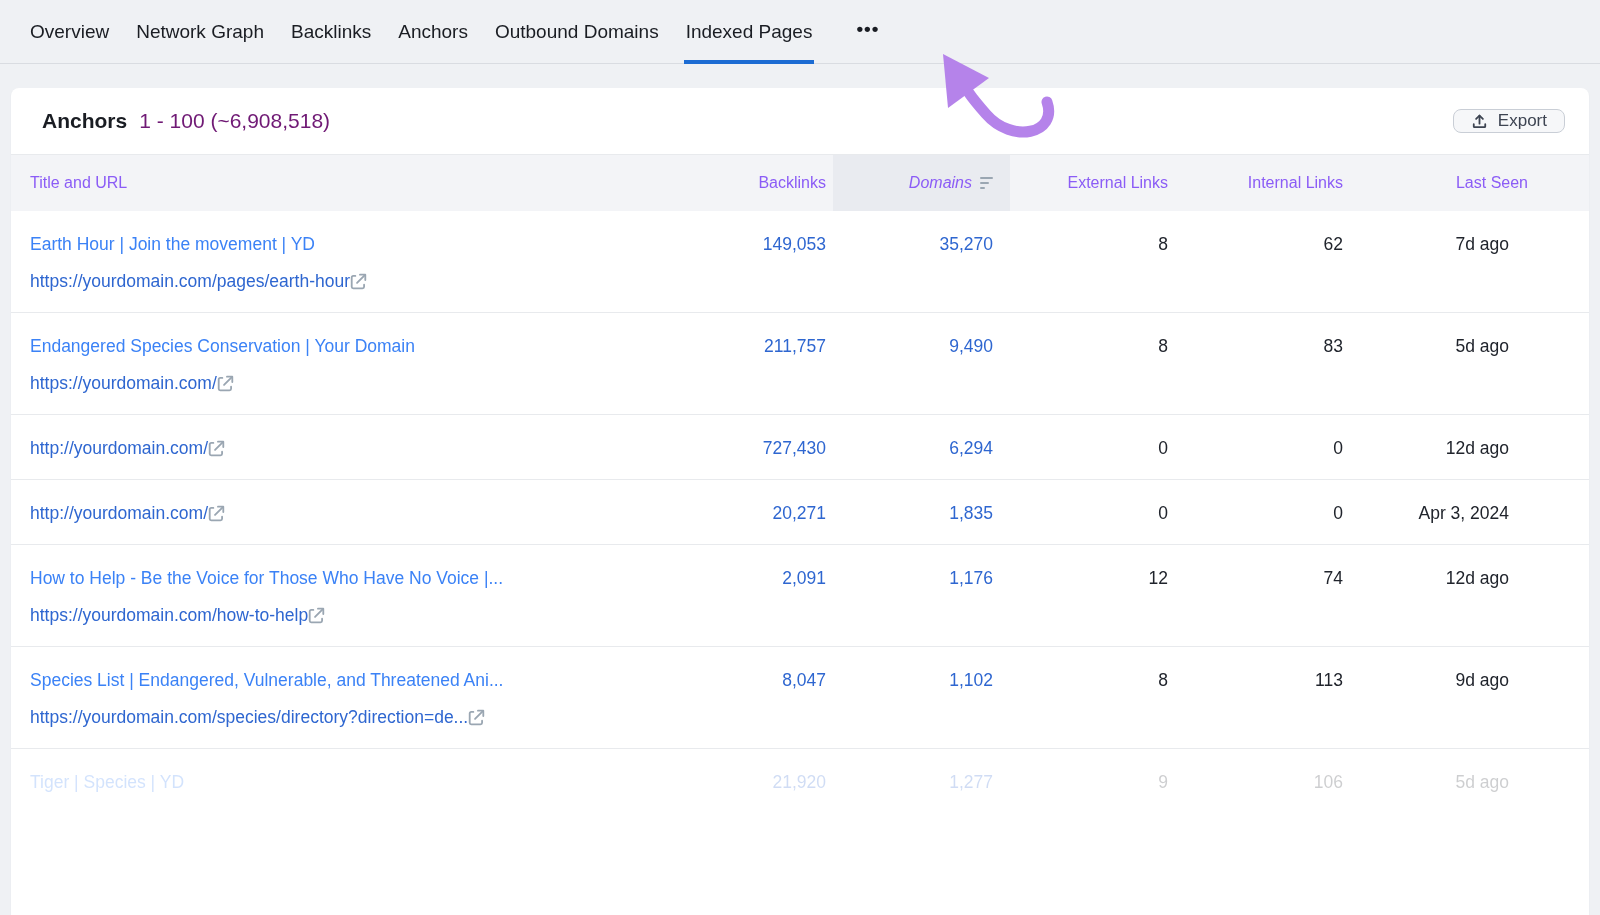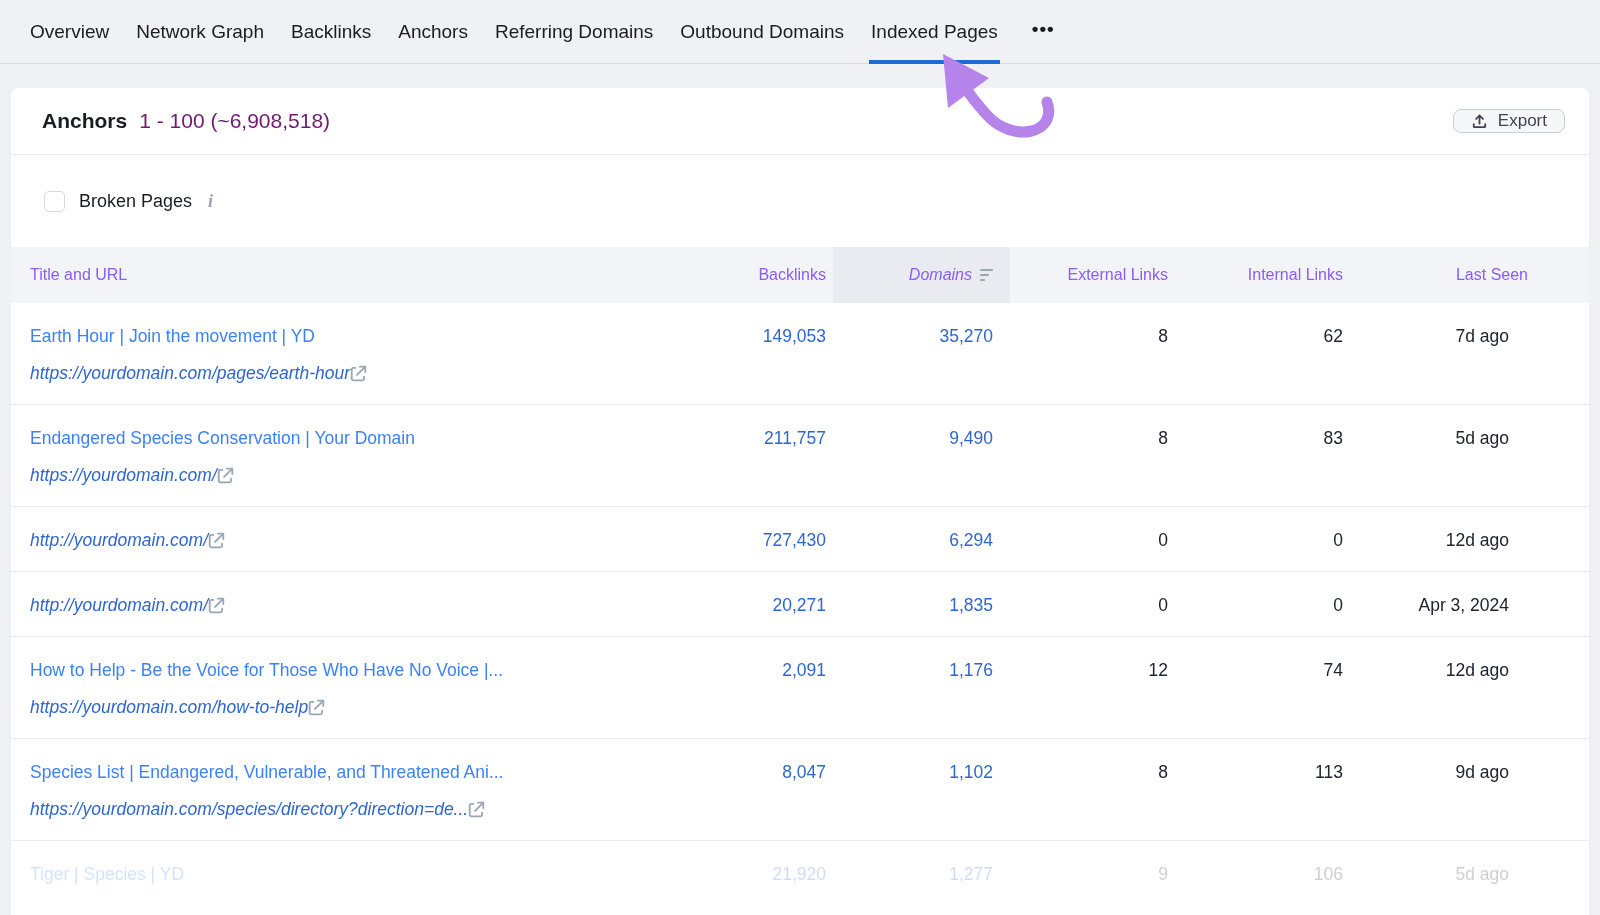"Overview" .topnav { gap: 34px -> 44px }
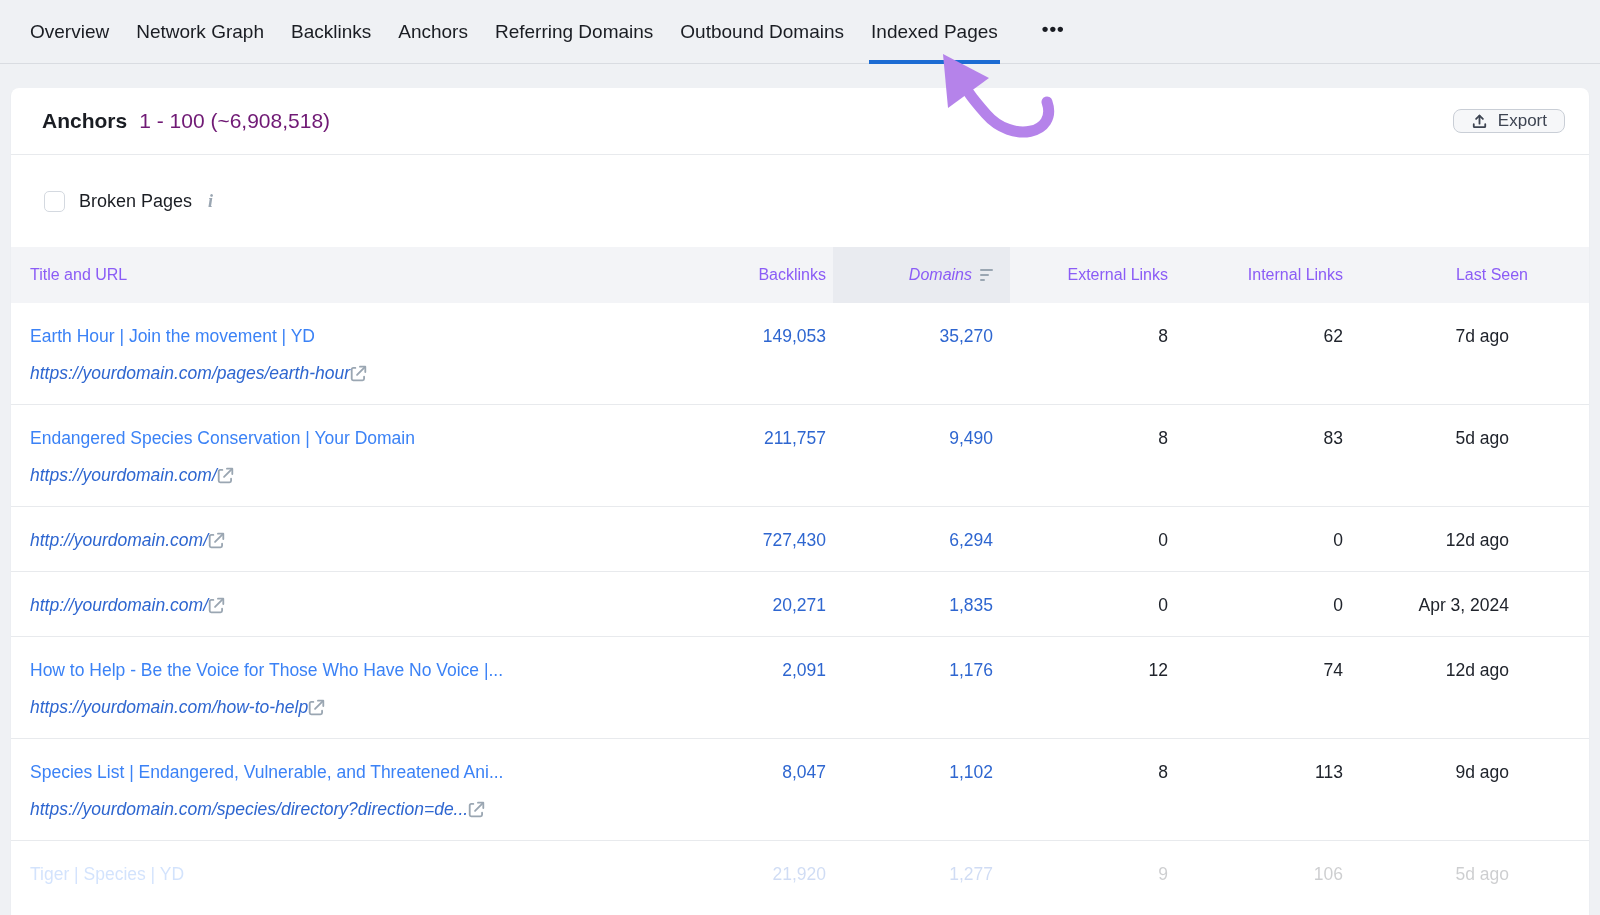"Referring Domains" div.tab { html: <div> <span>Referring Domains</span> </div> -> none }
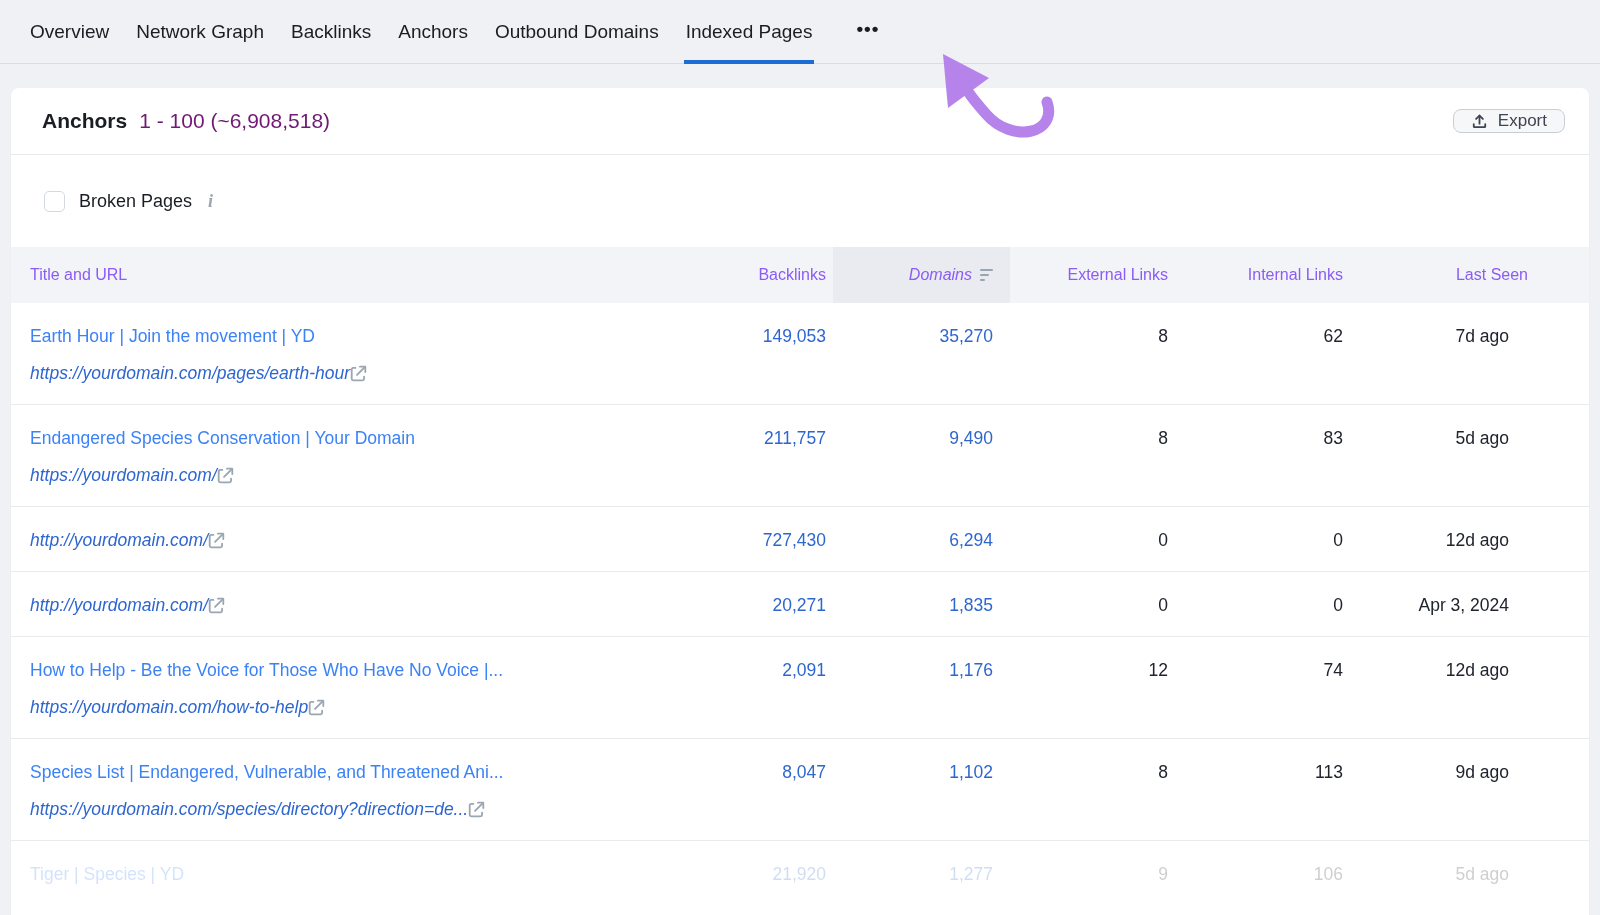"Broken Pages" div.filter-row { html: <div> <span></span> <span>Broken Pages</span> <span>i</span> </div> -> none }
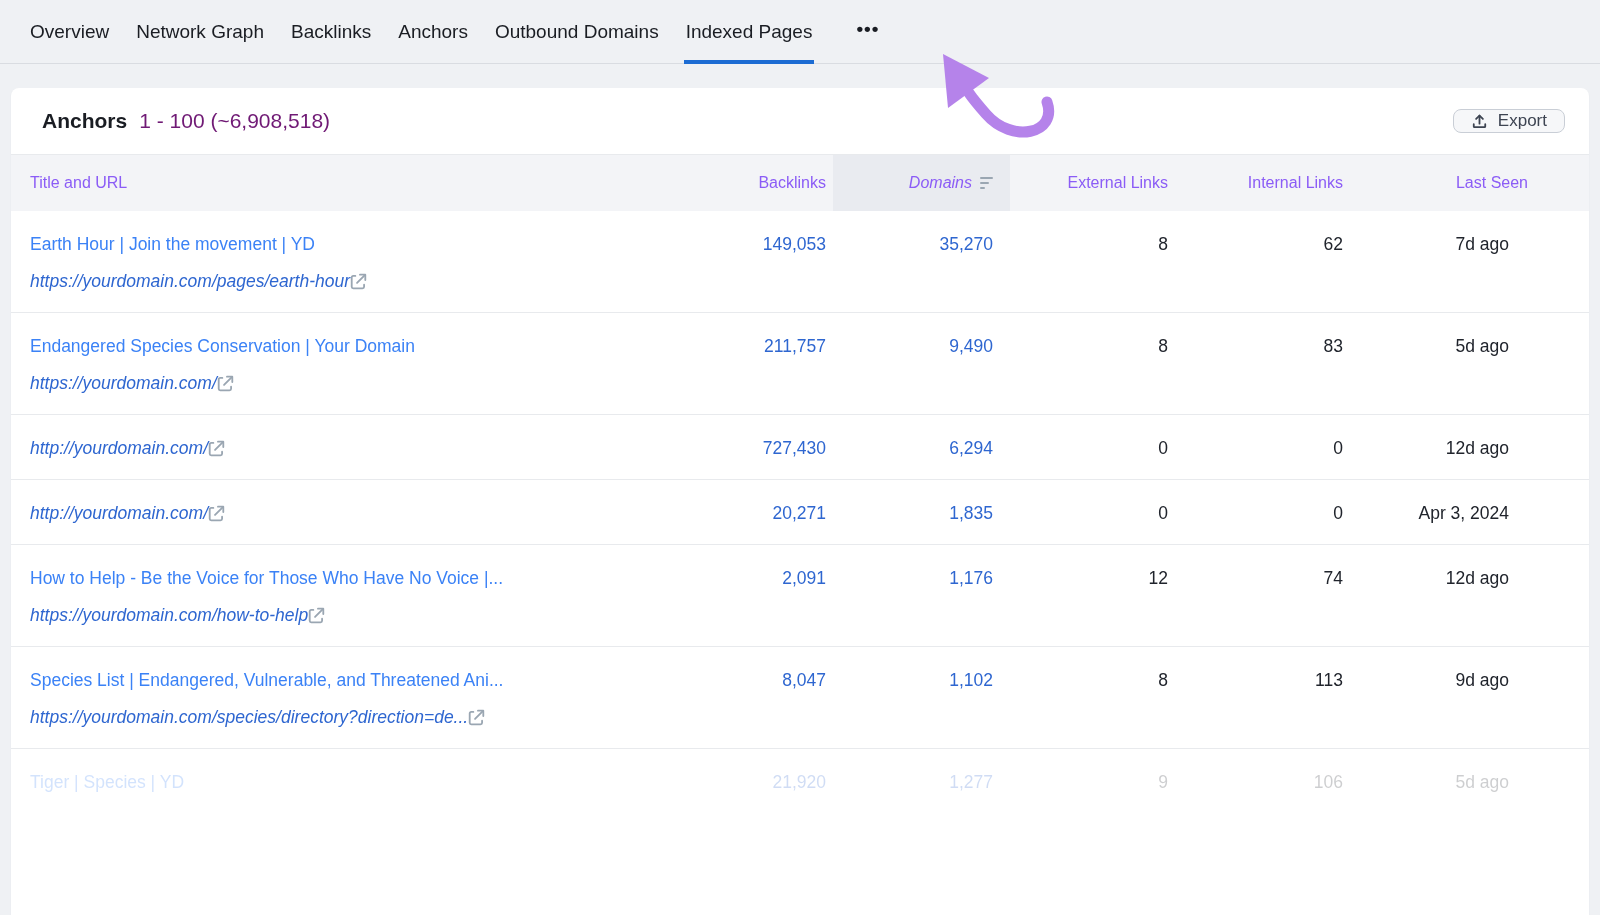"https://yourdomain.com/pages/earth-hour" .row-url { font-style: italic -> none }
